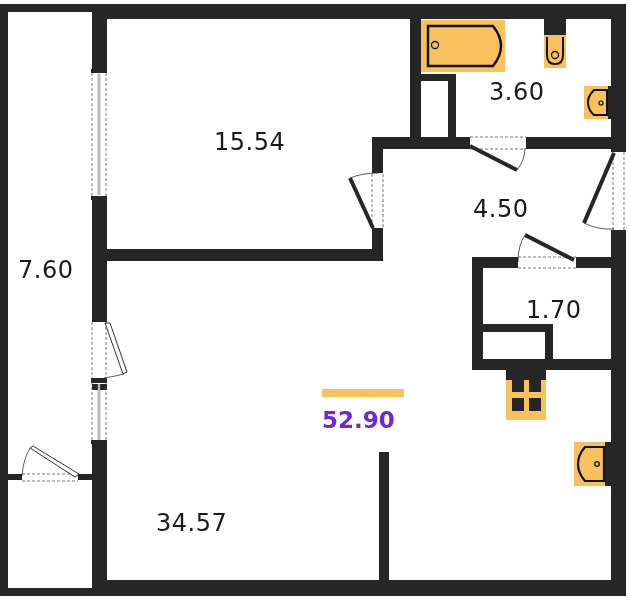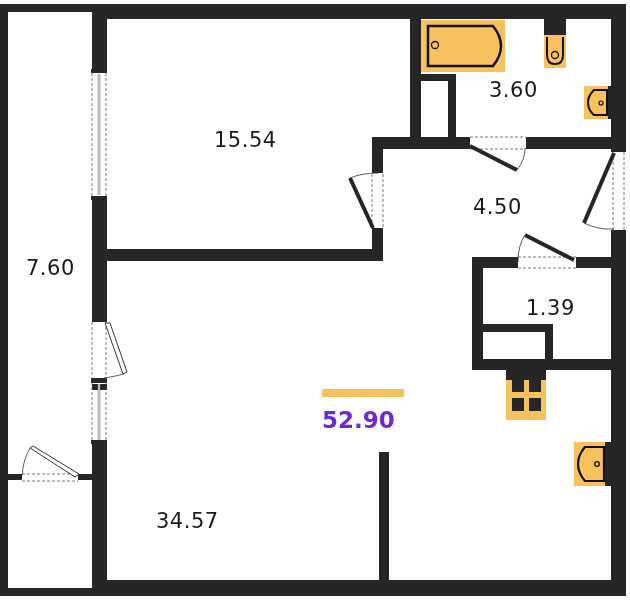"3.60" .lbl { font-size: 21px -> 24px }
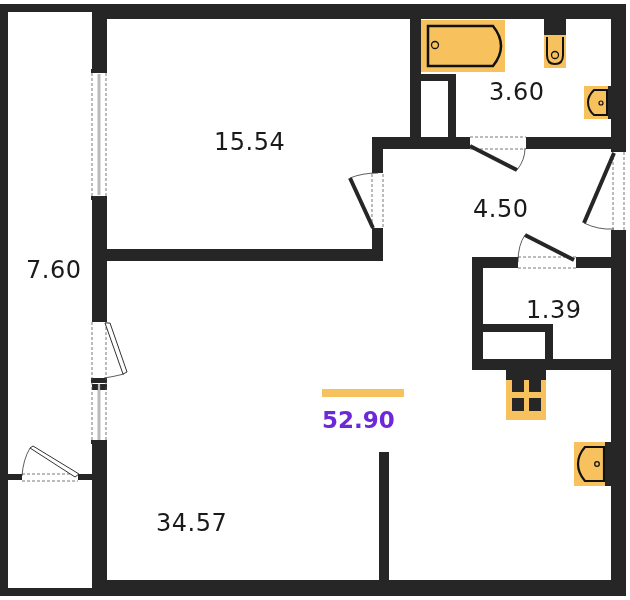"7.60" div.lbl { left: 26px -> 18px }
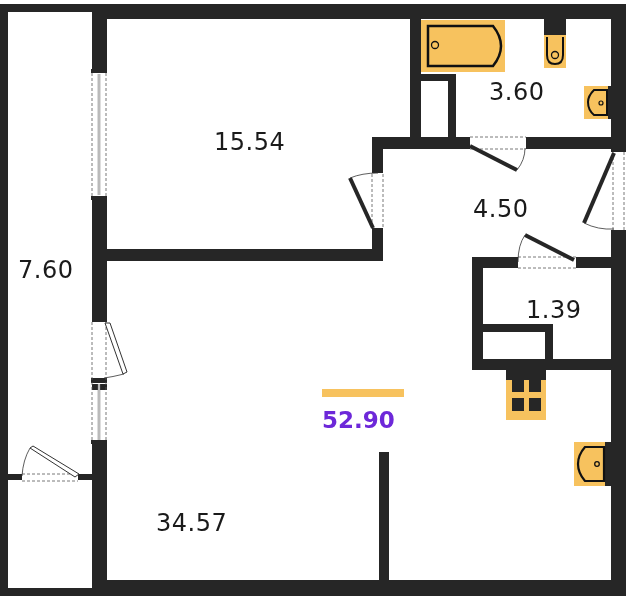"1.39" div.lbl { text: 1.39 -> 1.70 }
